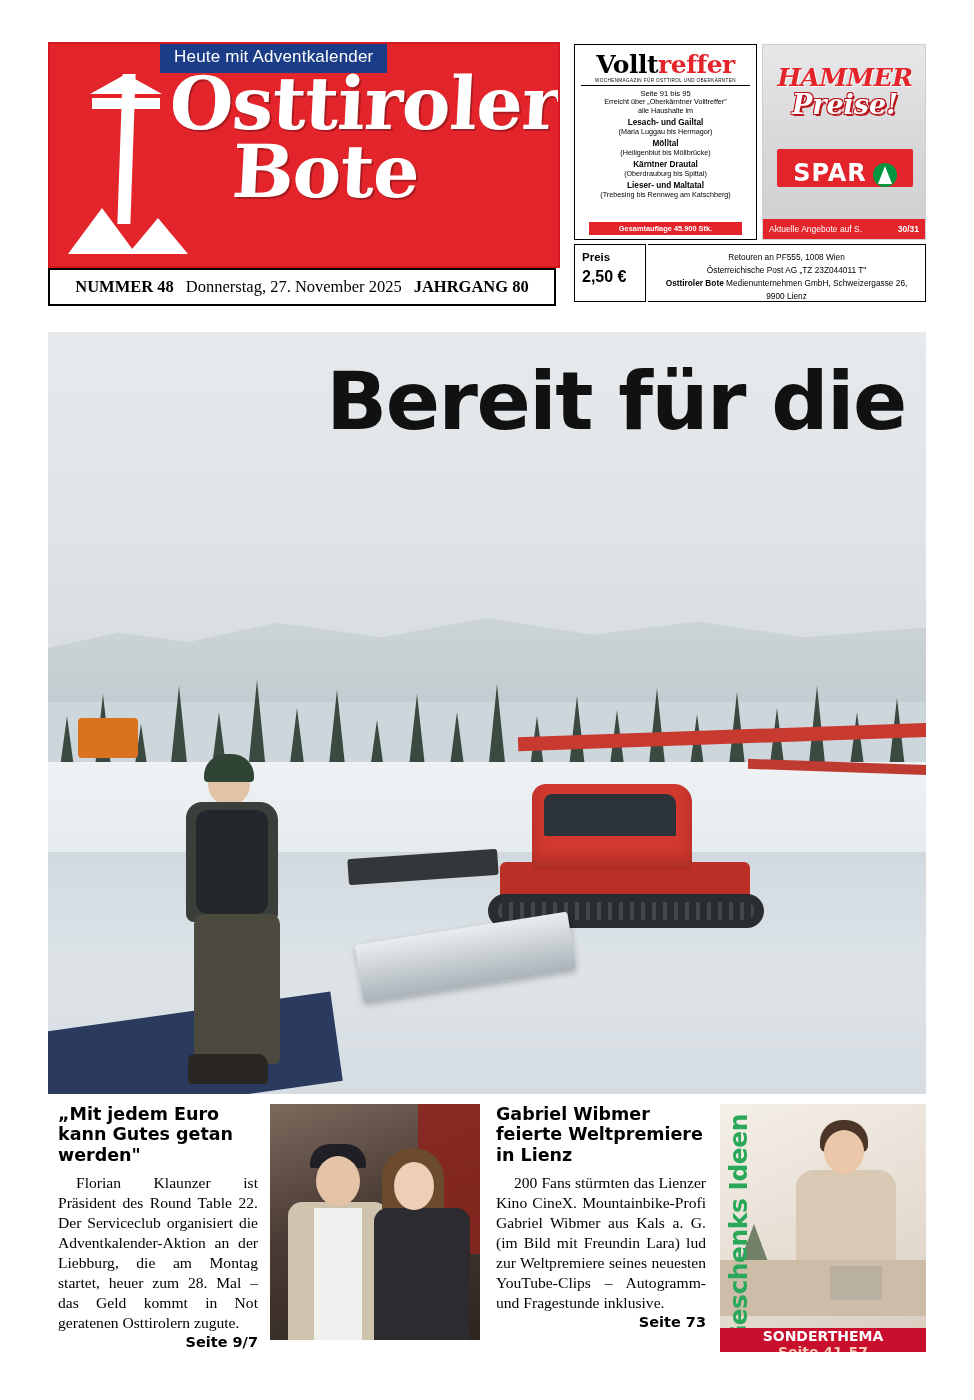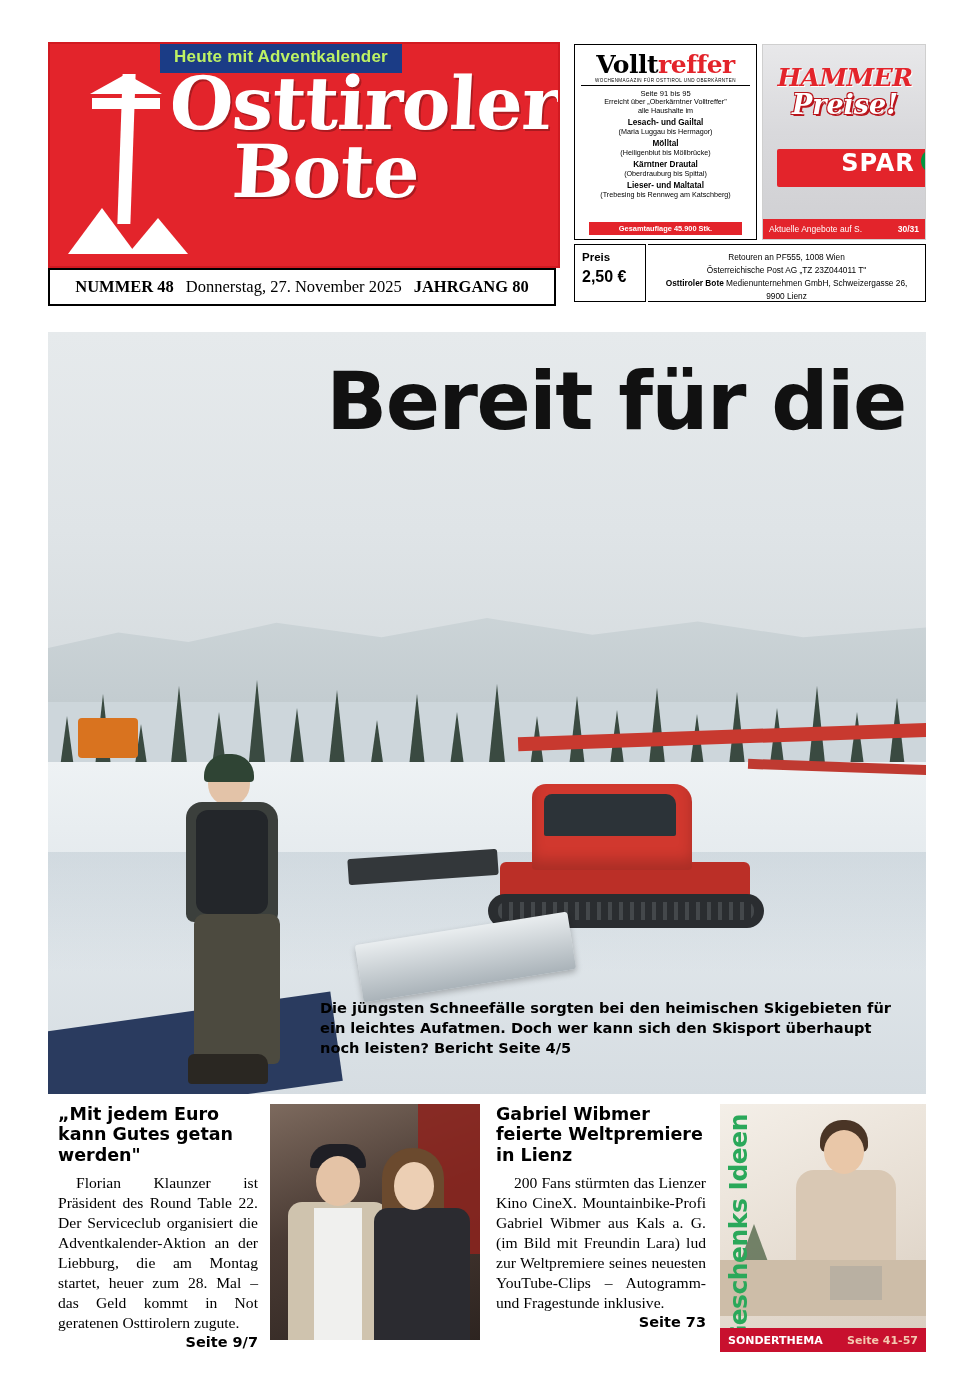"Heute mit Adventkalender" .logo-banner { color: #bef264 -> #ffffff; font-weight: bold -> normal }
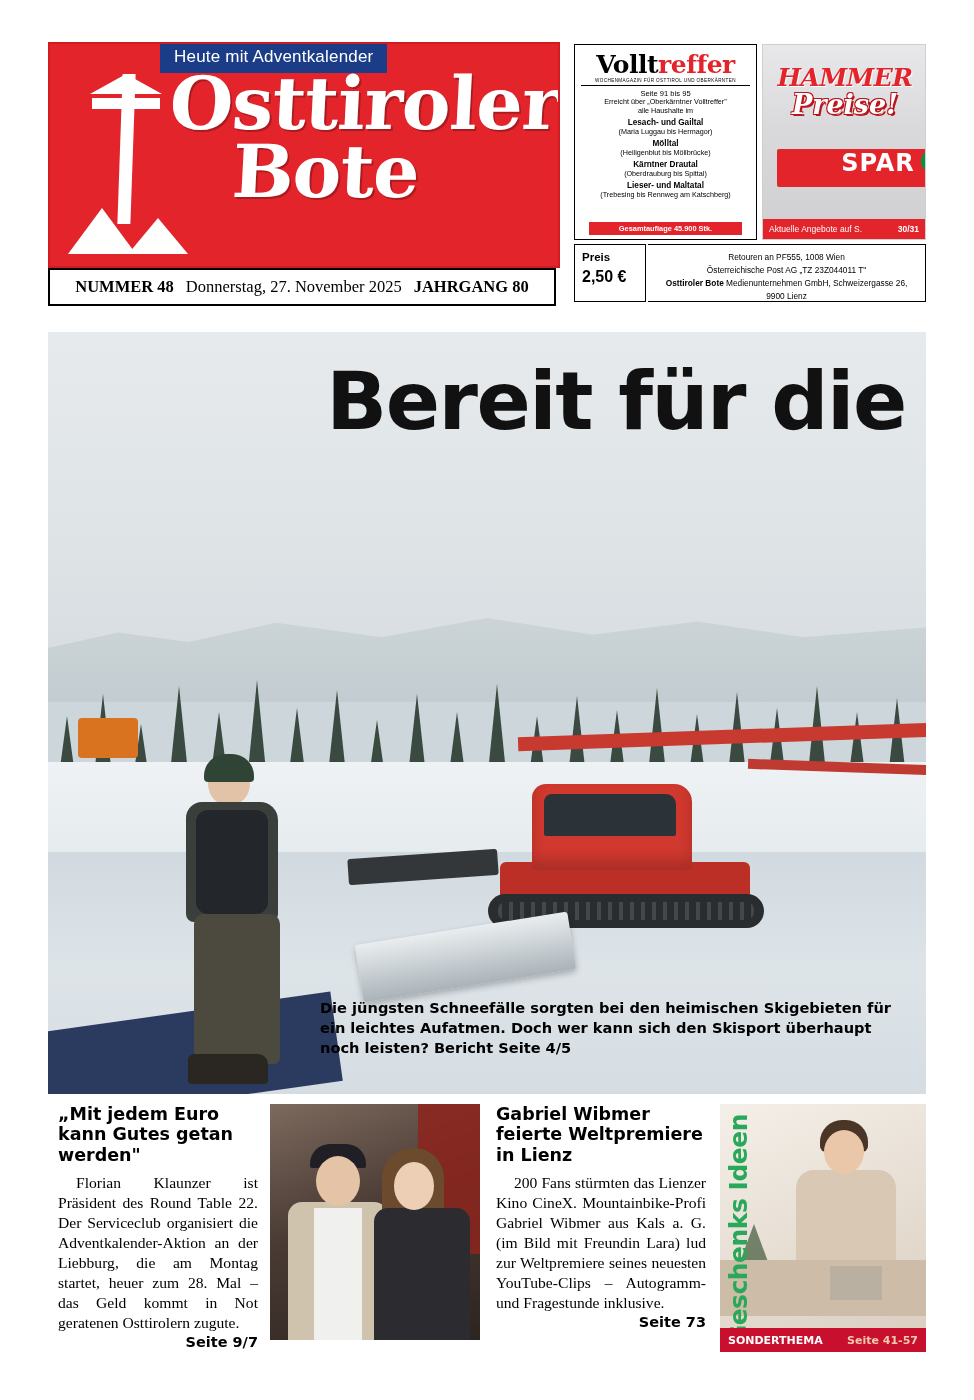"SPAR" .spar-logo { align-items: flex-start -> flex-end; padding-left: 48px -> none }
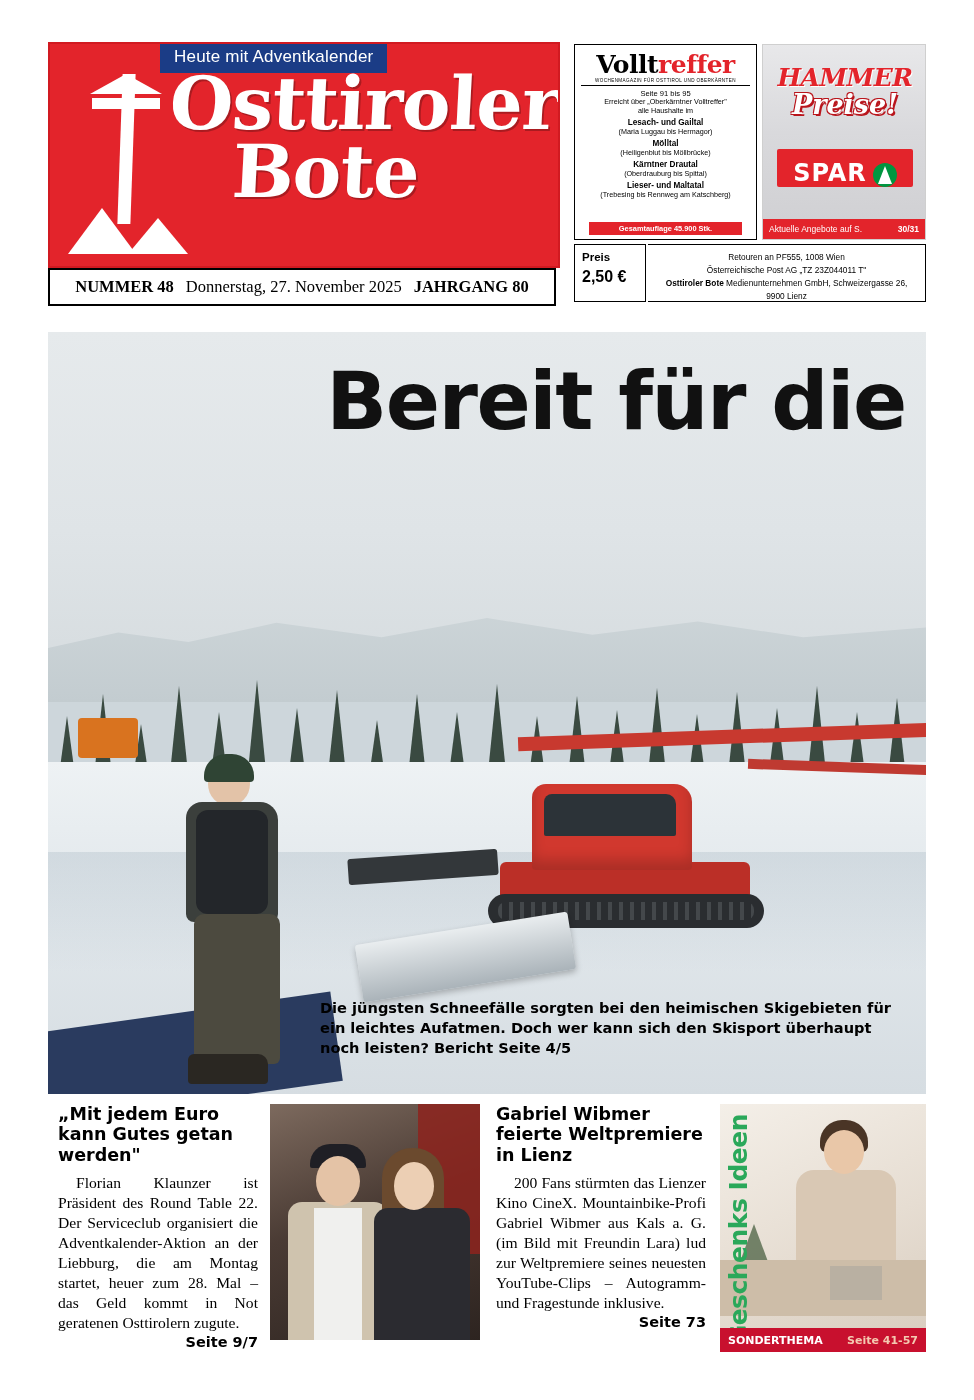"Die jüngsten Schneefälle sorgten bei" div.hero-caption { html: <div>Die jüngsten Schneefälle sorgten bei den heimischen Skigebieten für ein leichtes Aufatmen. Doch wer kann sich den Skisport überhaupt noch leisten? Bericht Seite 4/5</div> -> none }
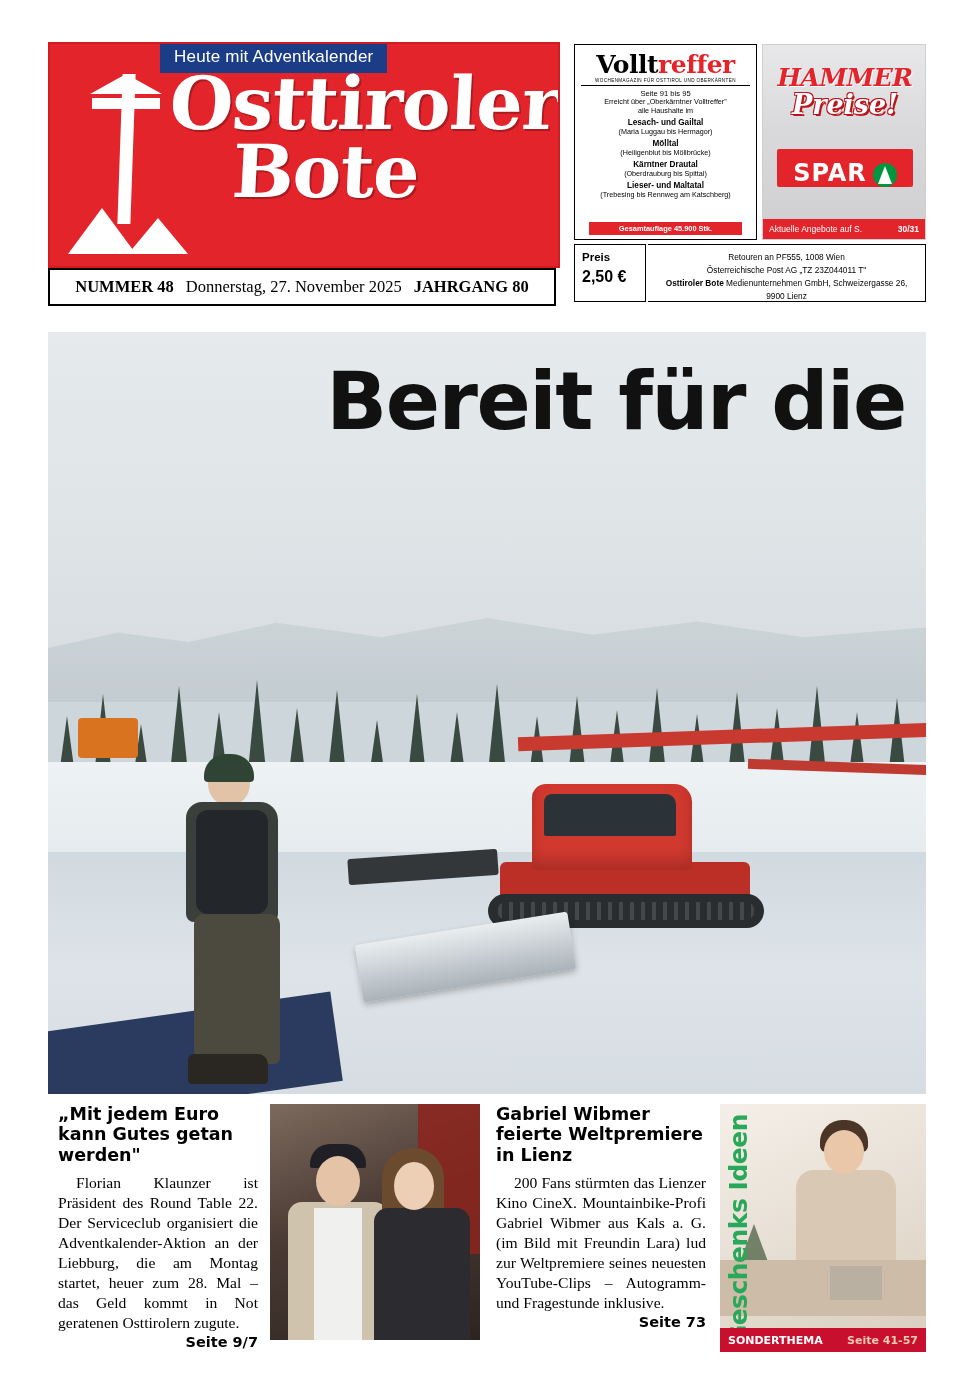"SONDERTHEMA" .promo-strip { flex-direction: none -> column; font-size: 11px -> 14px }
